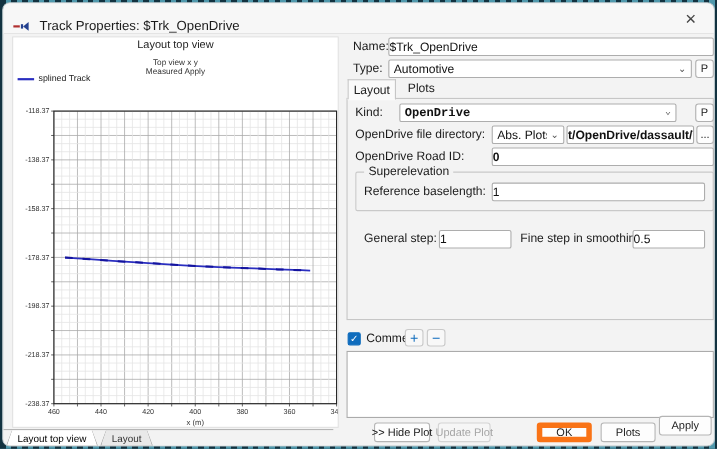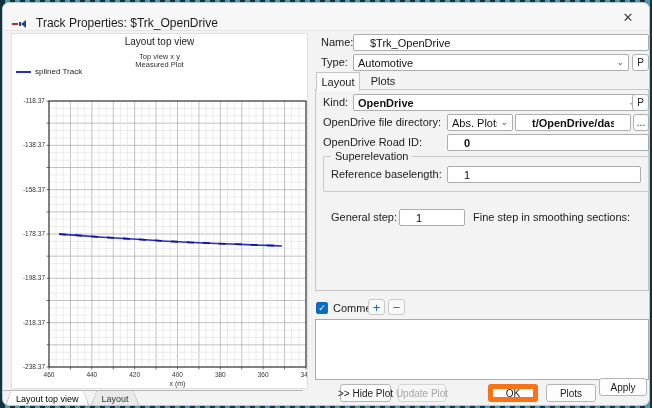"$Trk_OpenDrive" .tinput { padding: 0 16px -> 0 0 }
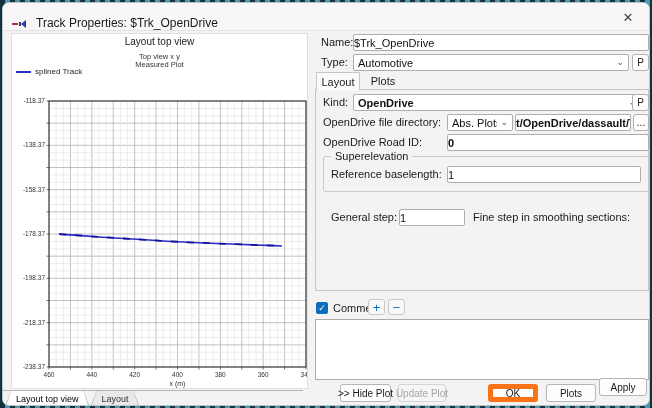"Measured Plot" div.plot-sub2 { text: Plot -> Apply }
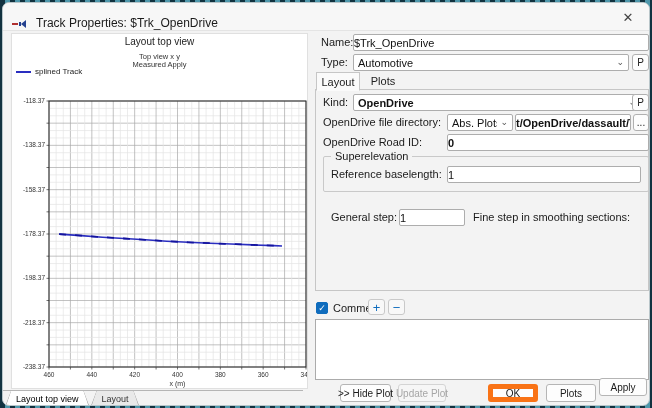"OpenDrive" div.dropdown { font-family: none -> Liberation Mono, monospace; left: 350px -> 360px; width: 288px -> 252px }
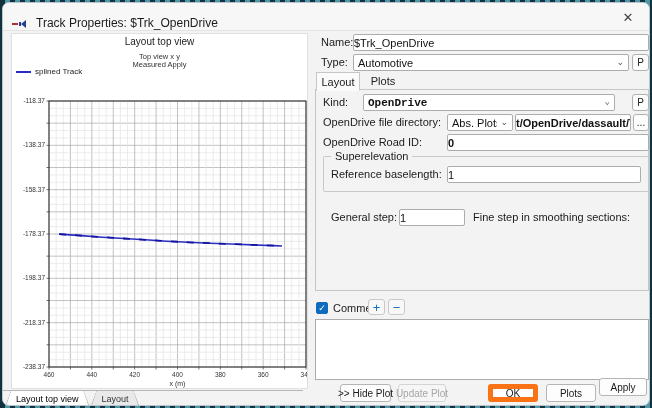"0.5" input.tinput { html: none -> <input> }
